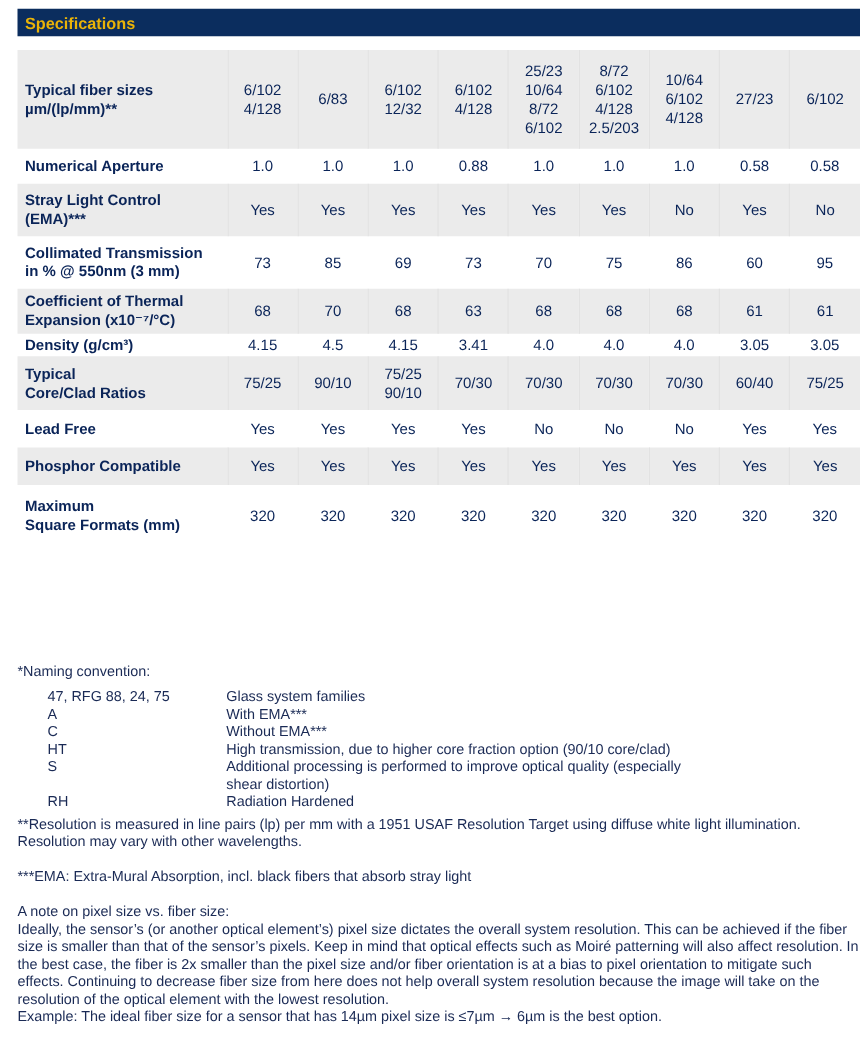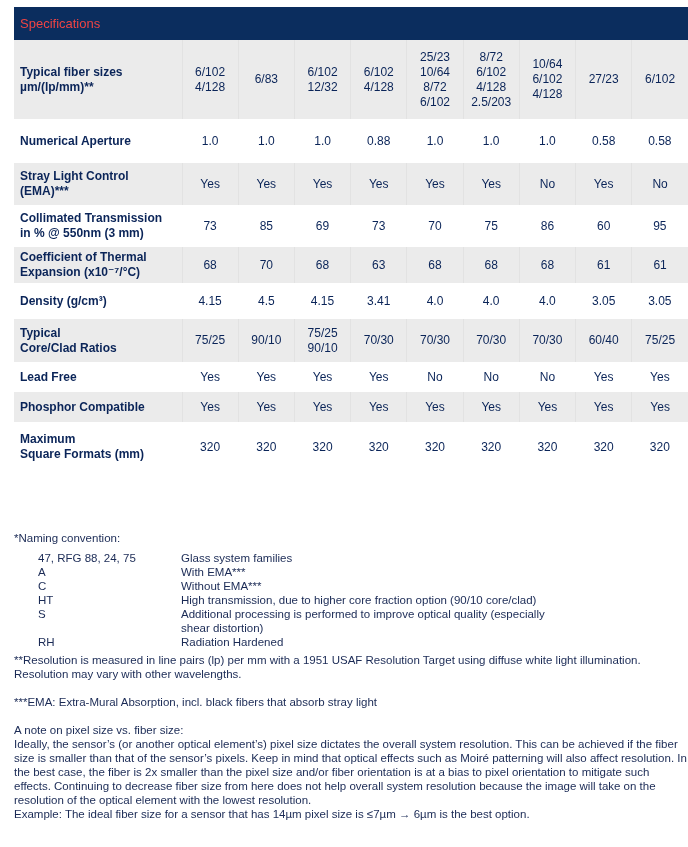"Specifications" .spec-header { color: #ef4444 -> #eab308; font-weight: normal -> bold; height: 33px -> 22px }
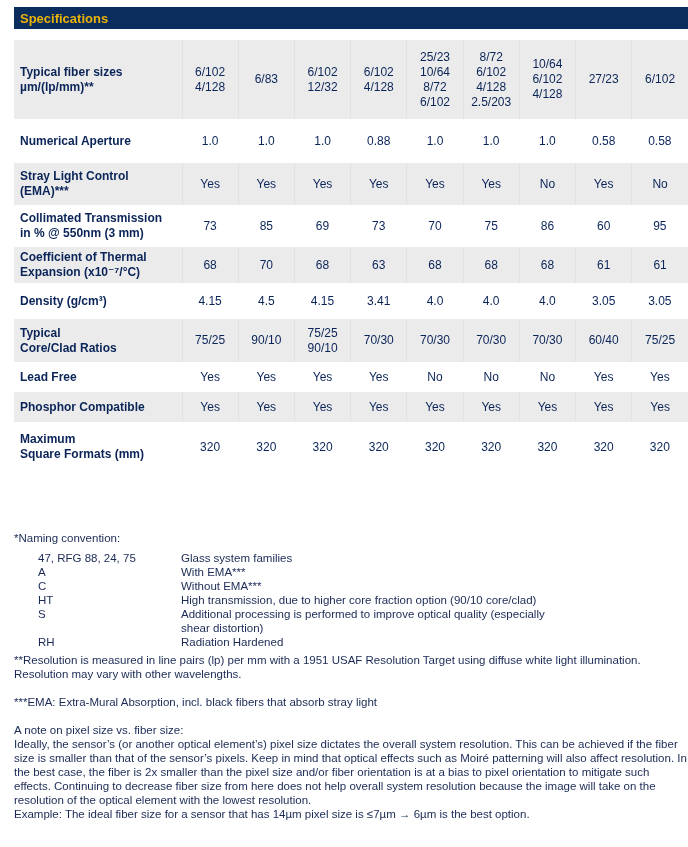"Numerical Aperture" tr { height: 44px -> 28px }
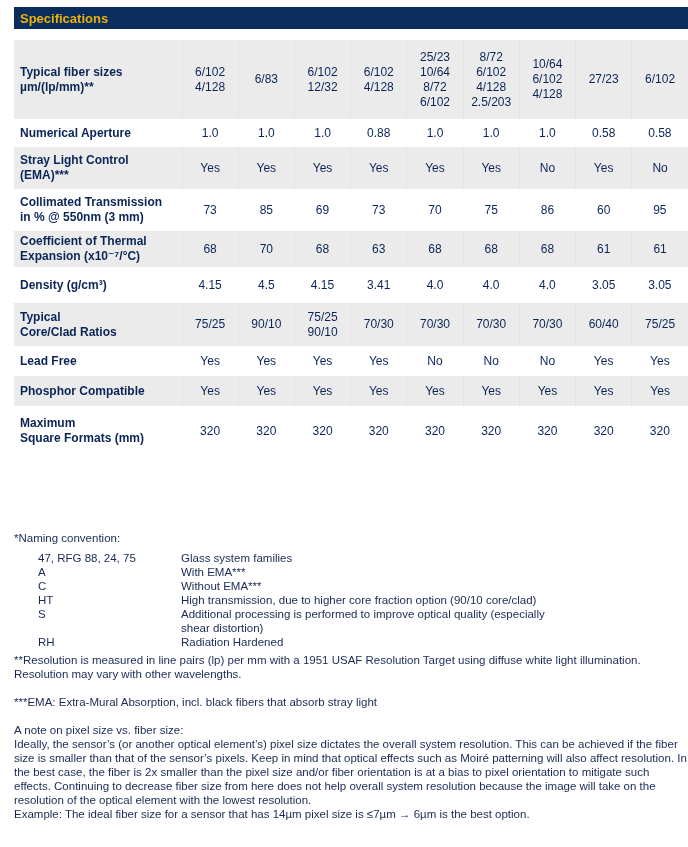"Density (g/cm³)" tr { height: 36px -> 18px }
